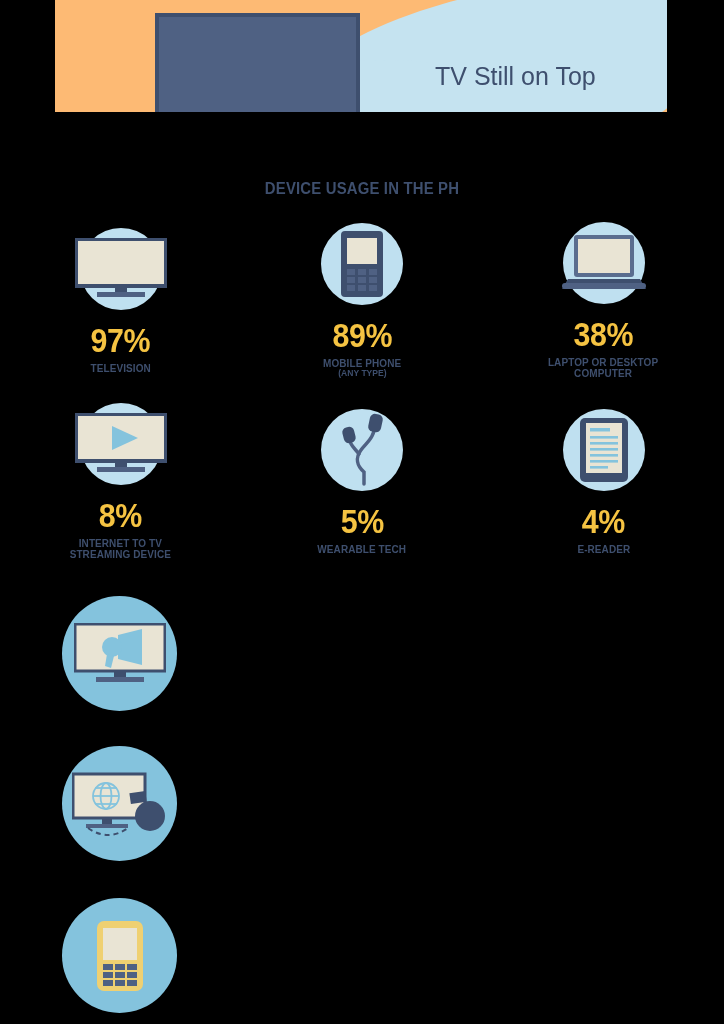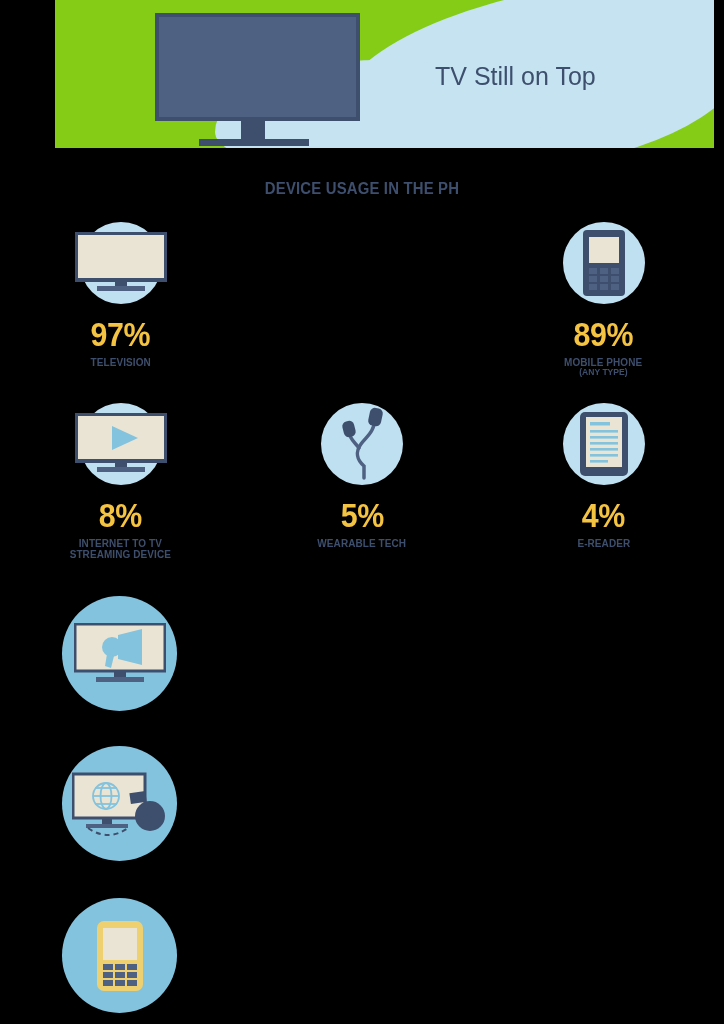"TV Still on Top" .banner { background: #84cc16 -> #fdba74; height: 148px -> 112px; padding-left: 47px -> none }
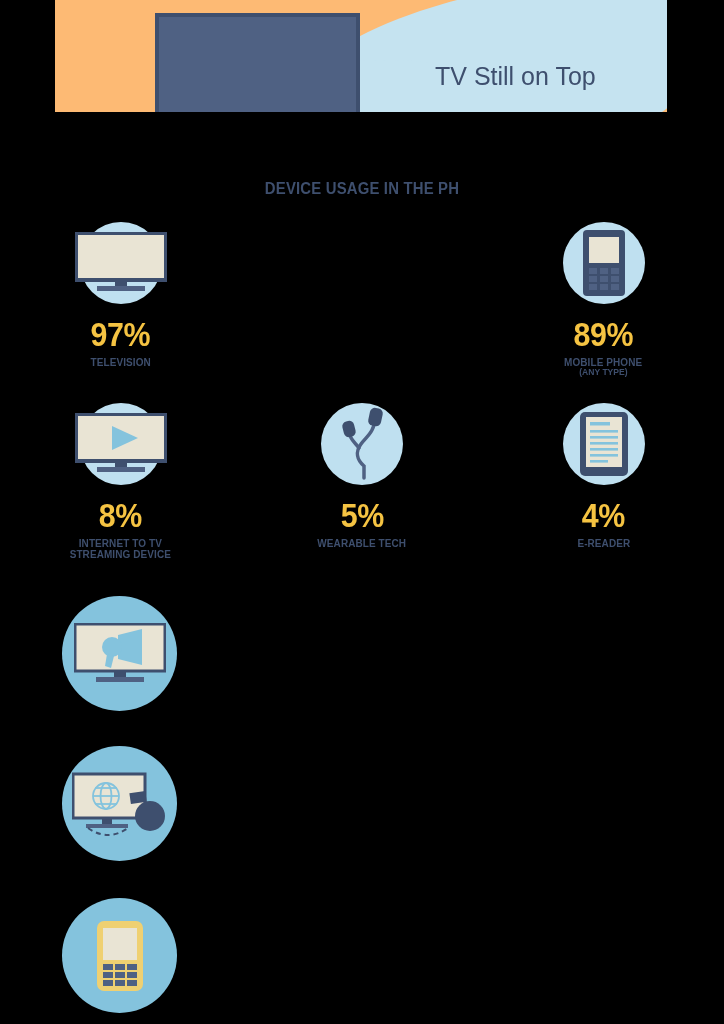"97%" .stat-cell { justify-content: none -> center }
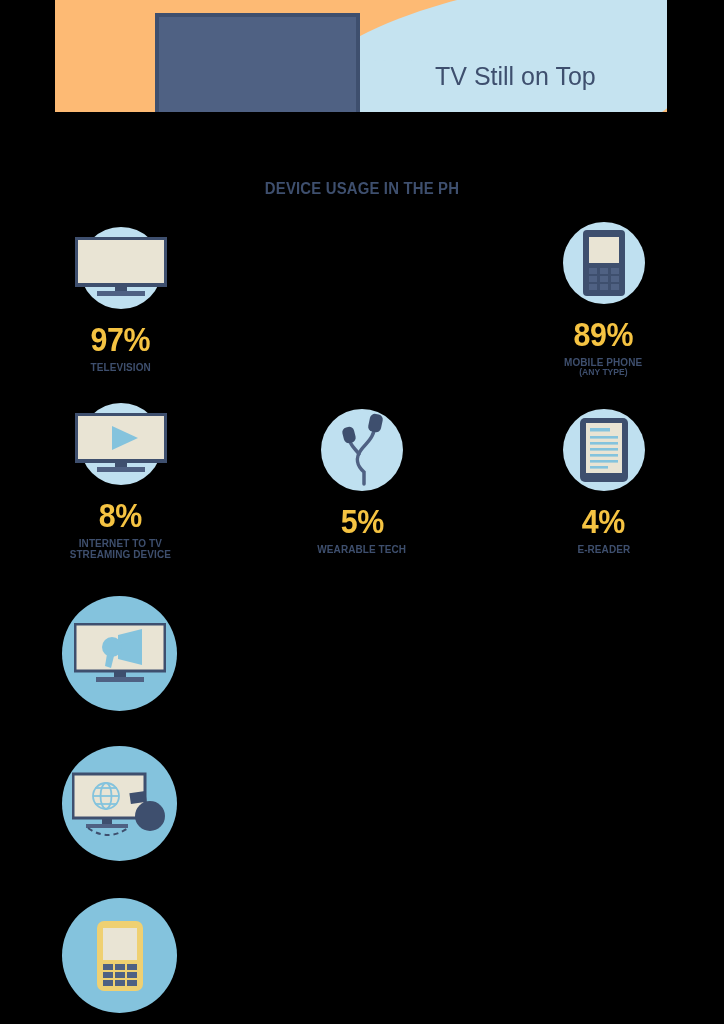"38%" div.stat-cell { html: none -> <div> <div> <svg> <rect></rect> <rect></rect> <path></path> <rect></rect> </svg> </div> <div>38%</div> <div>LAPTOP OR DESKTOP COMPUTER</div> </div> }
